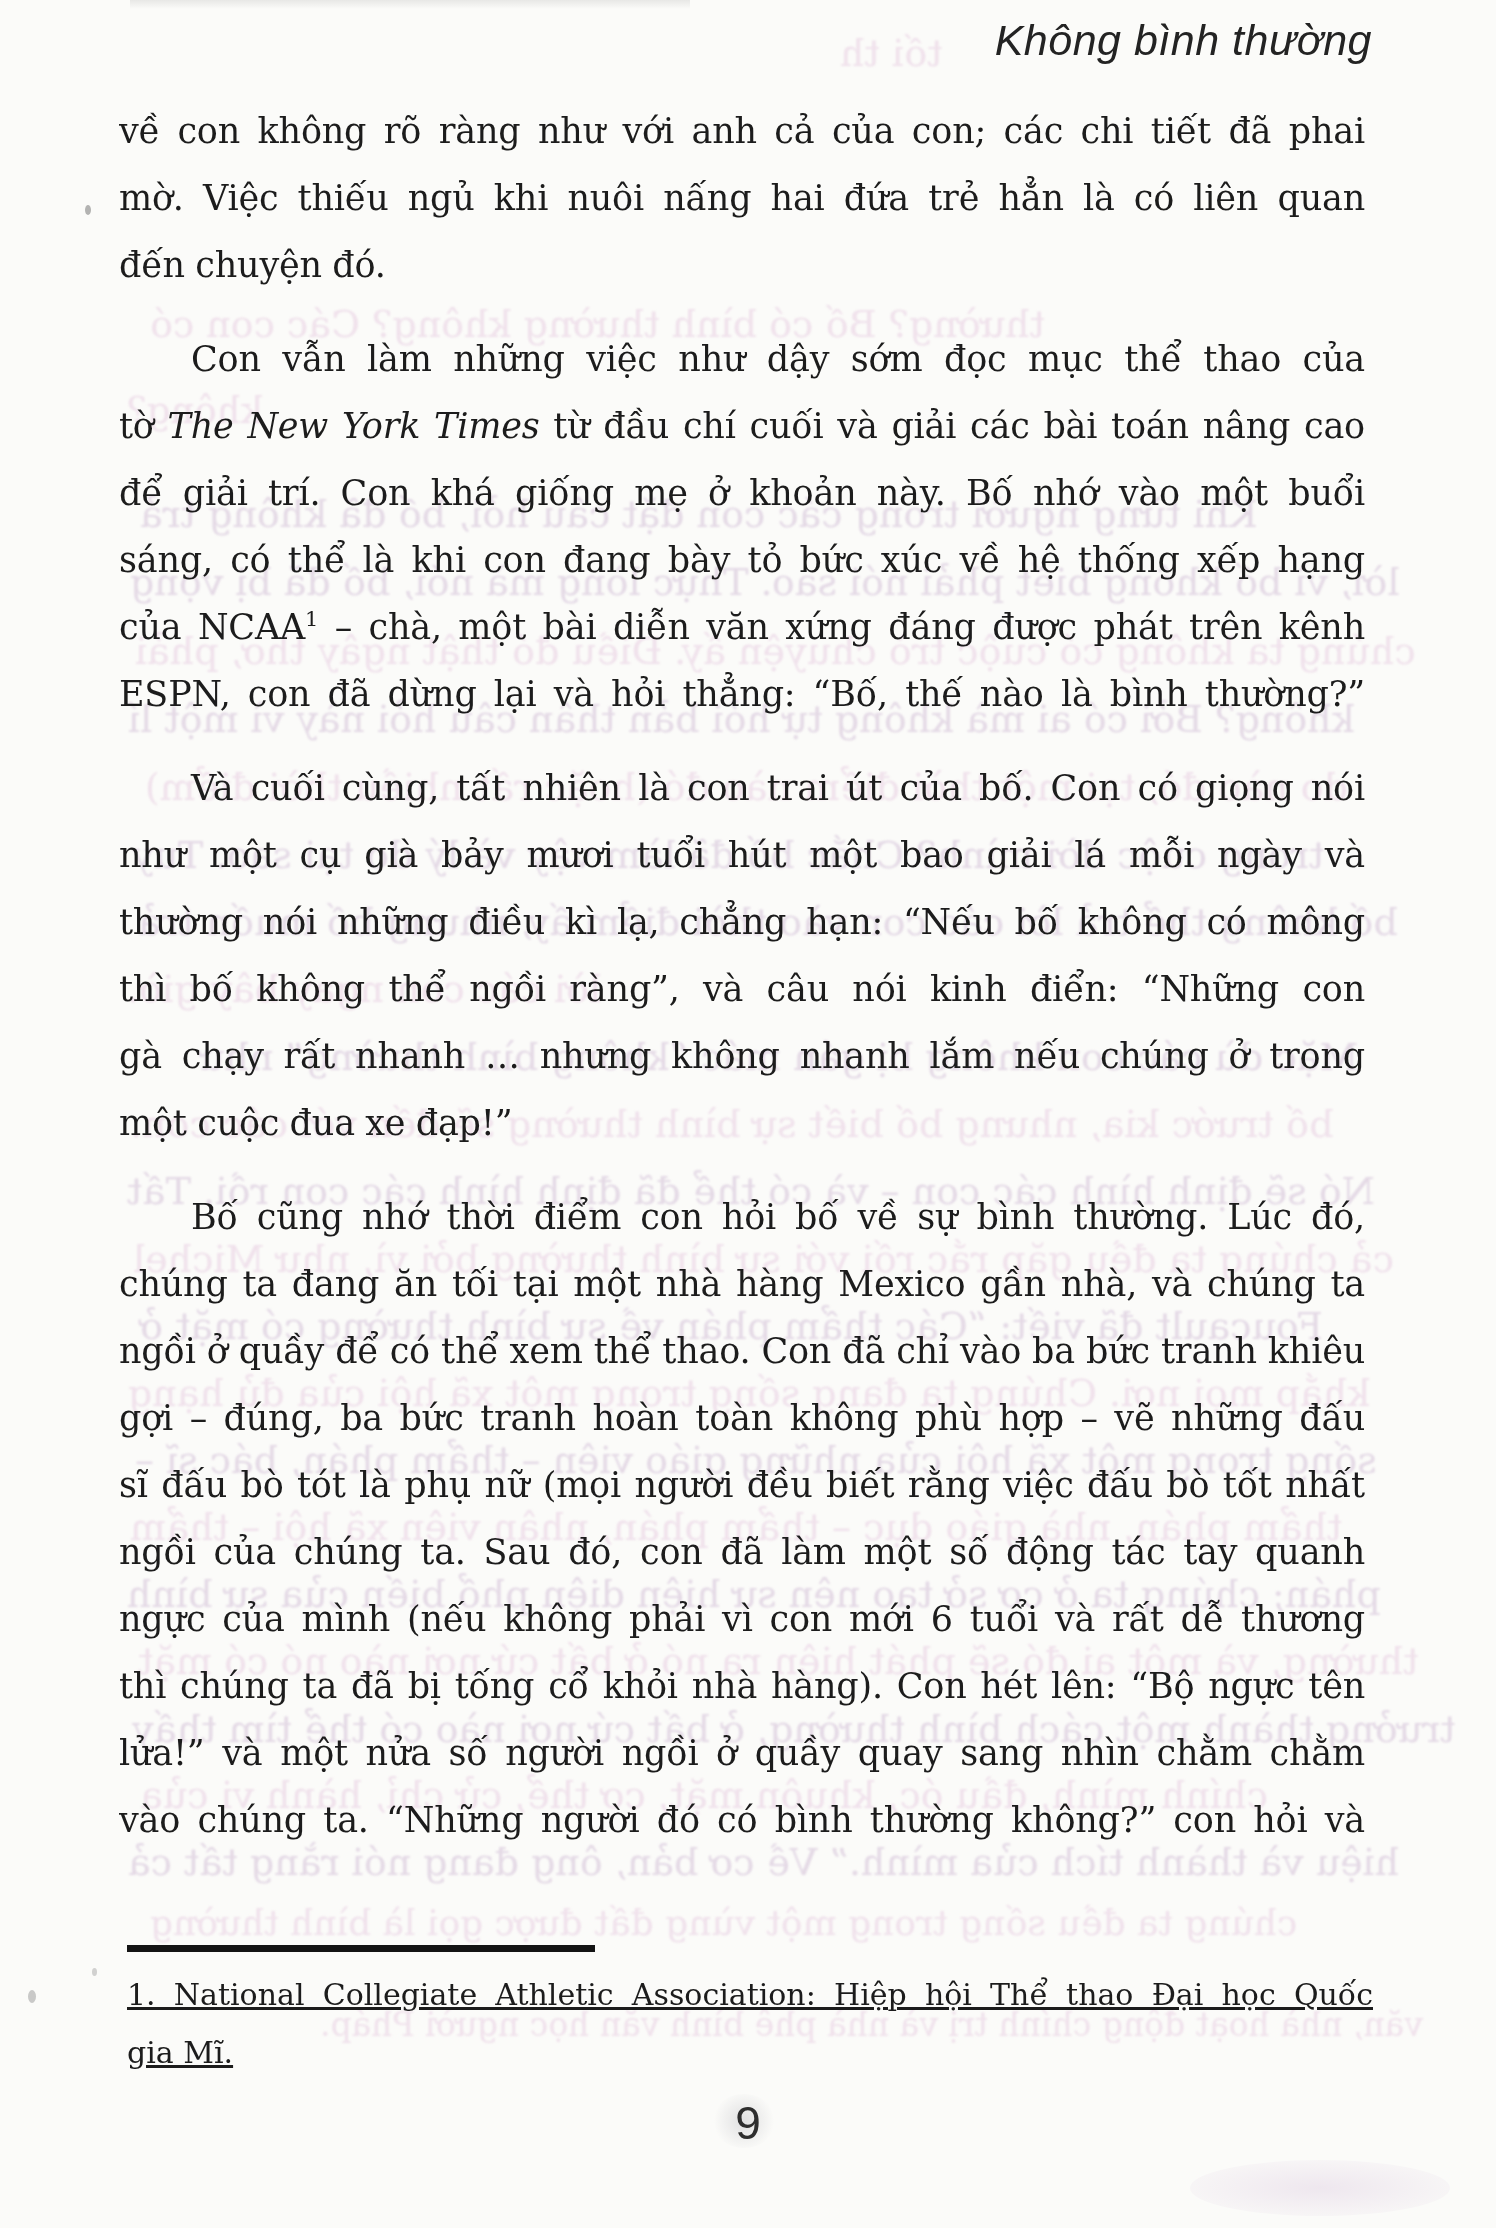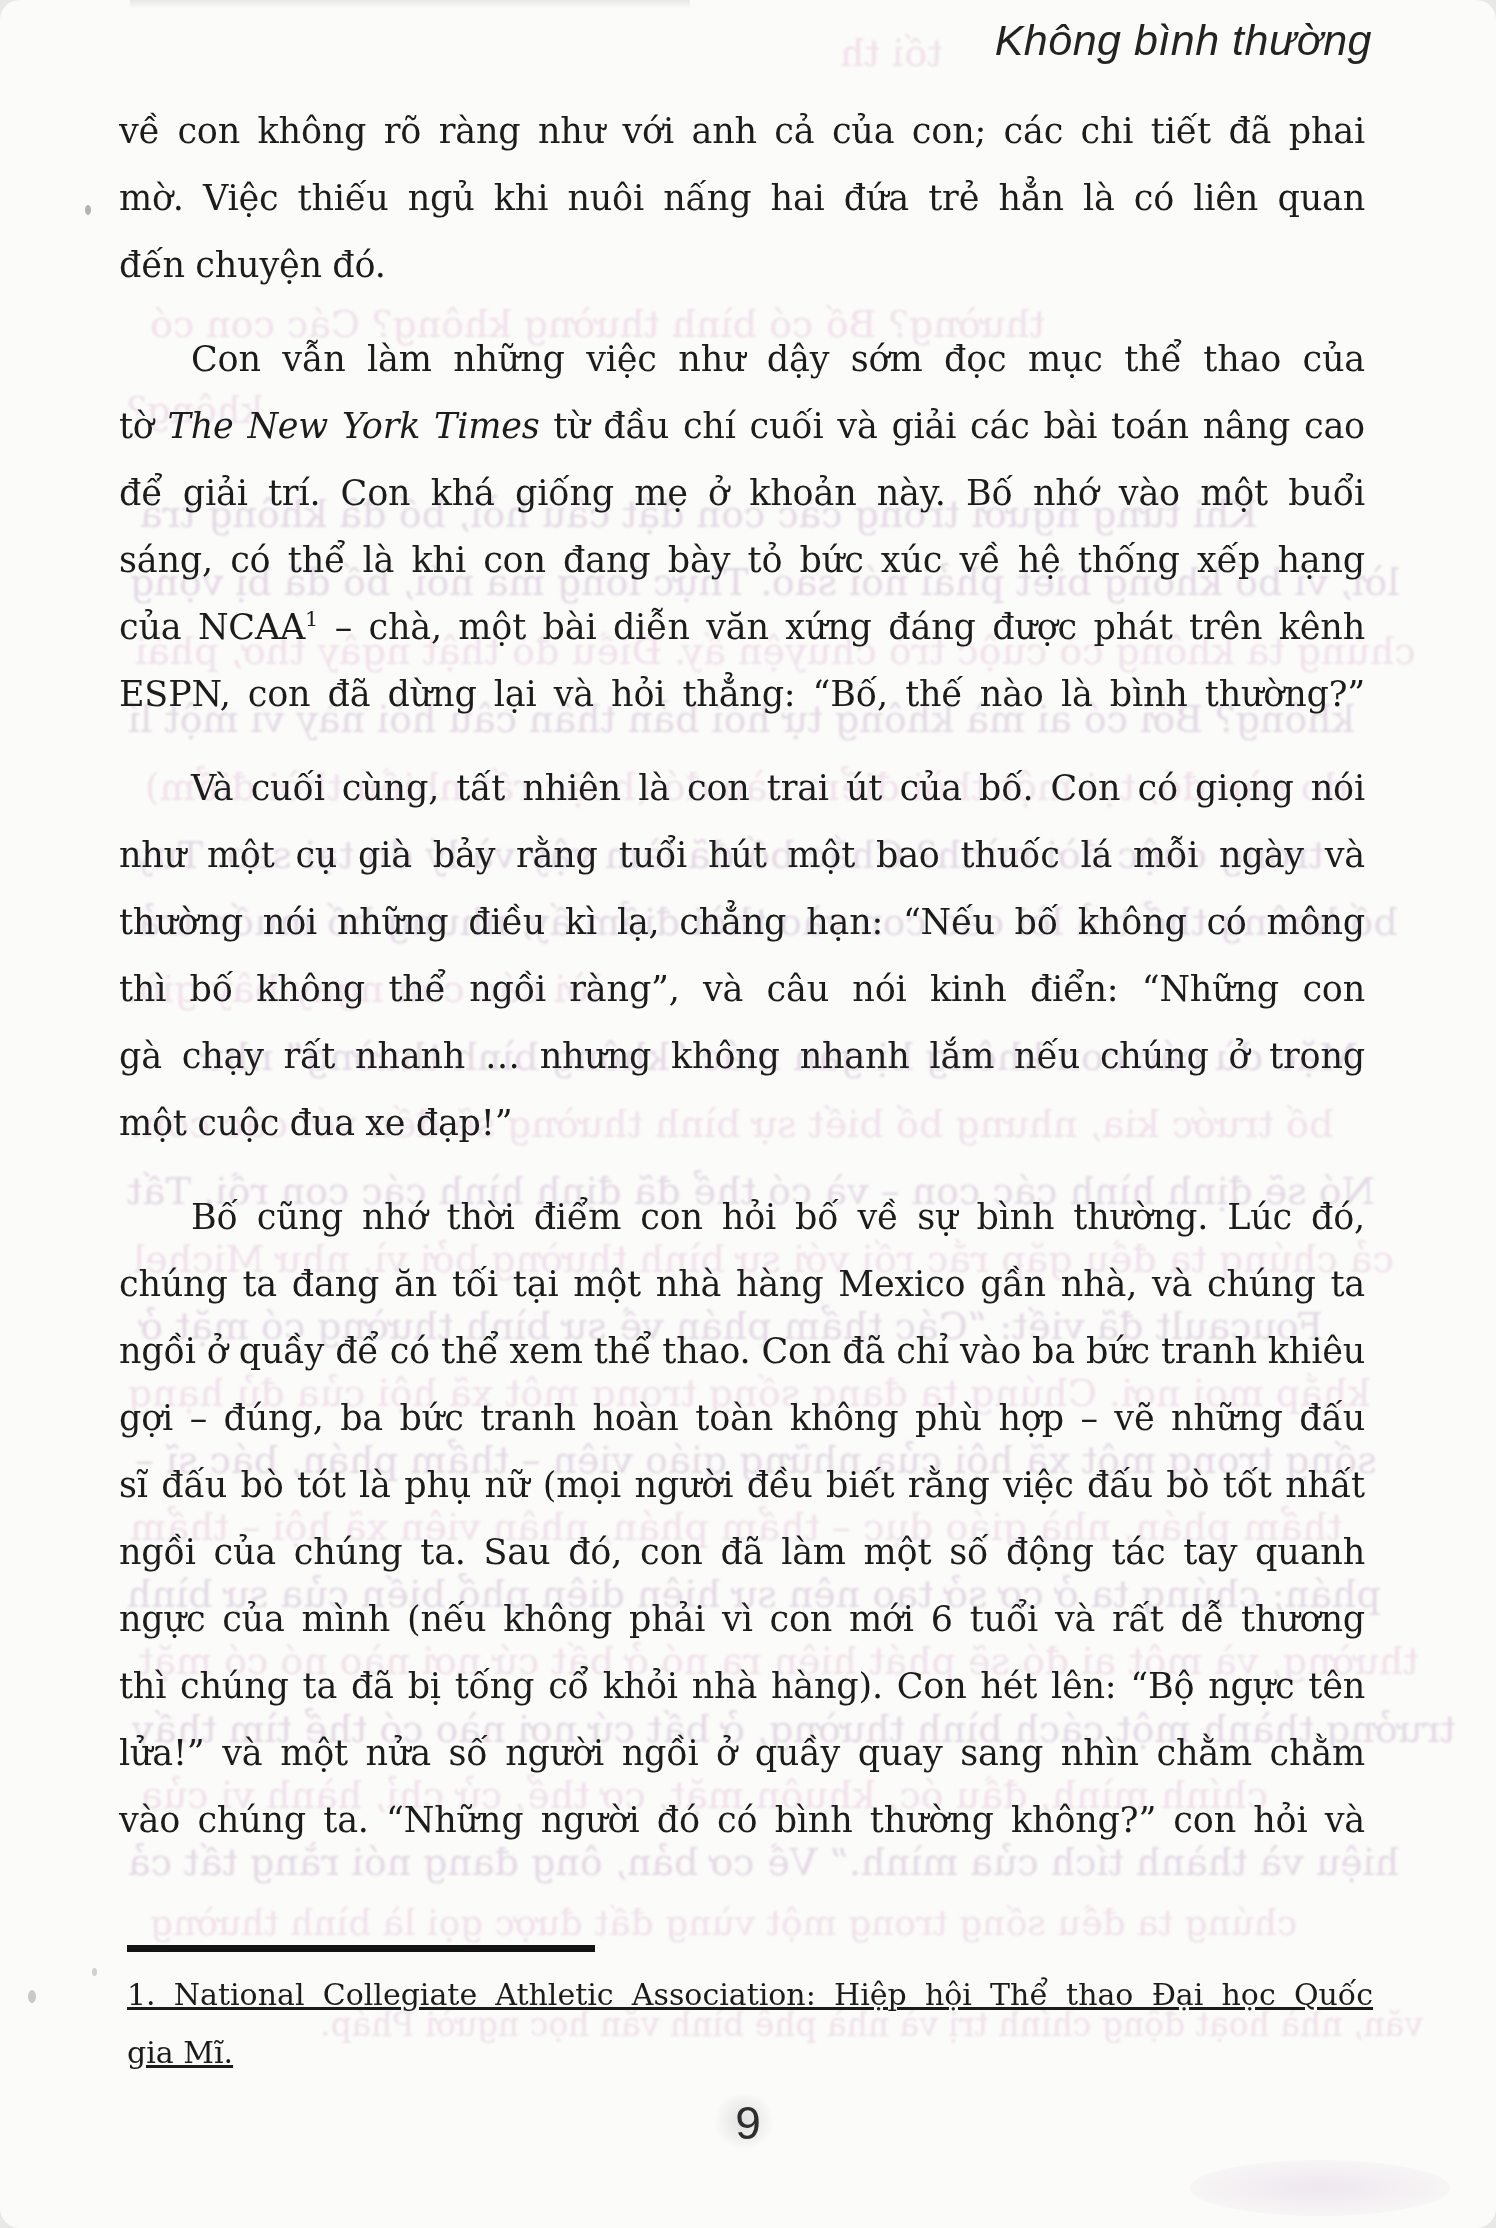"Không bình thường" .page { border-radius: 20px -> none }
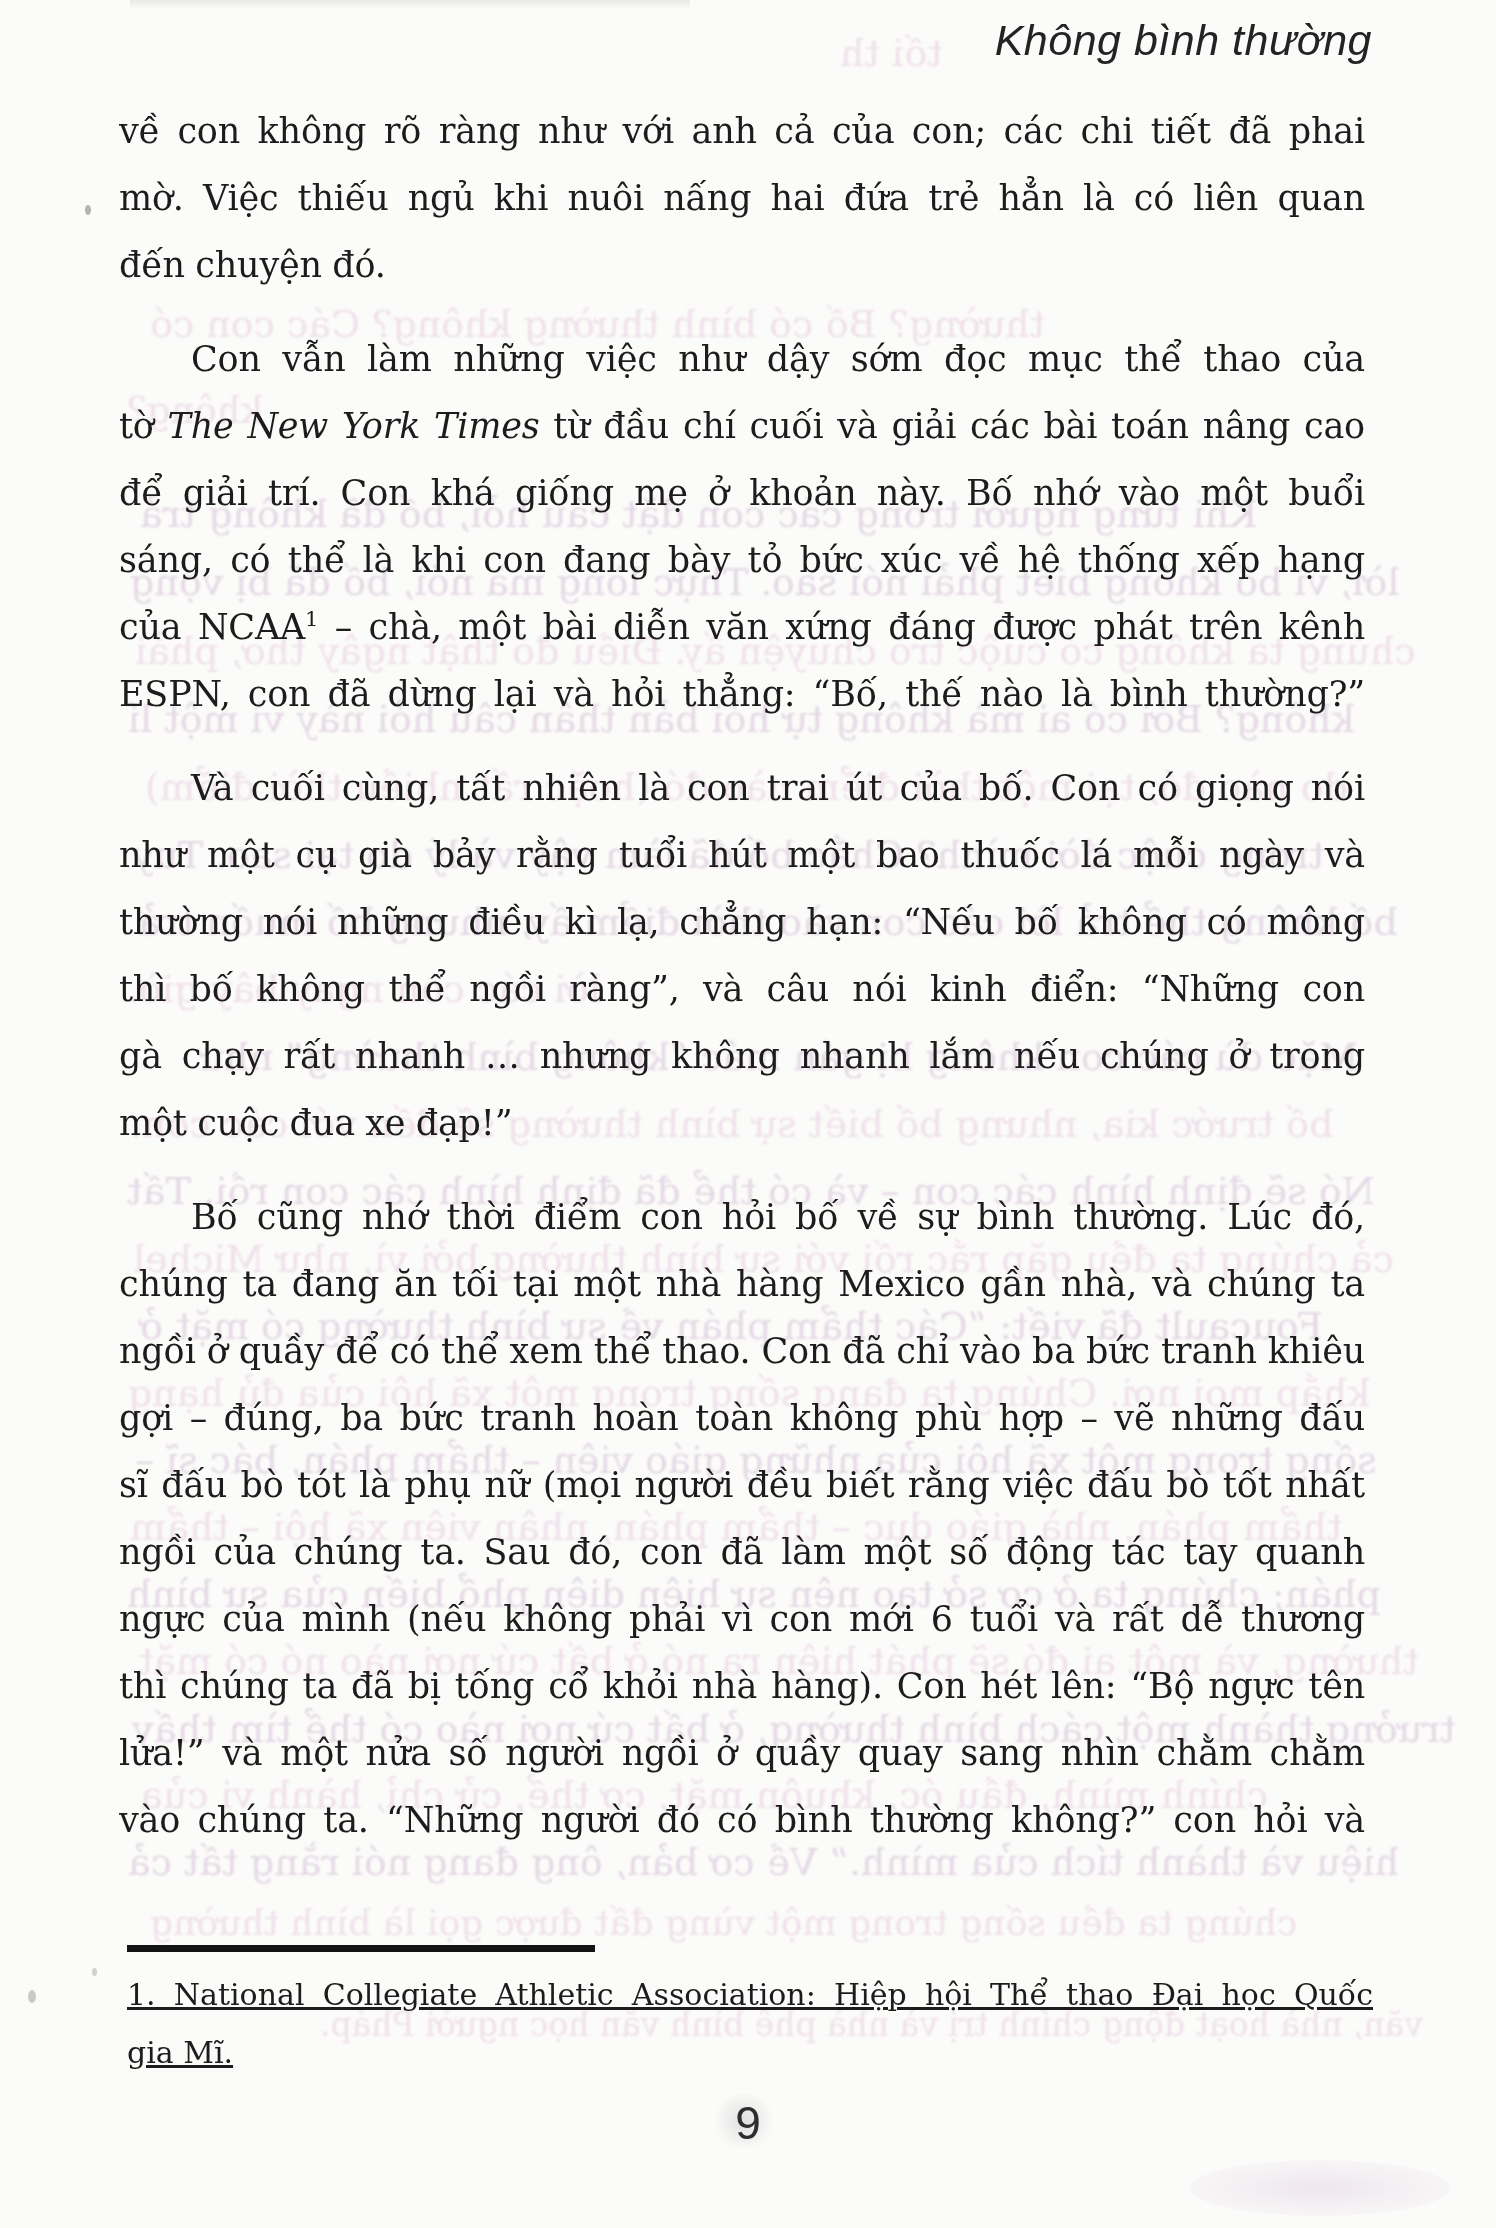"như một cụ già bảy" div.tline { text: rằng tuổi hút một bao thuốc -> mươi tuổi hút một bao giải }
